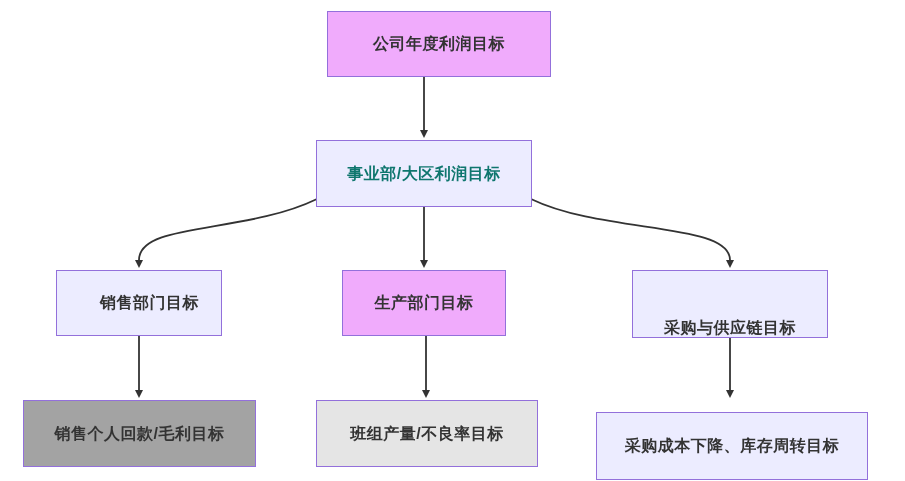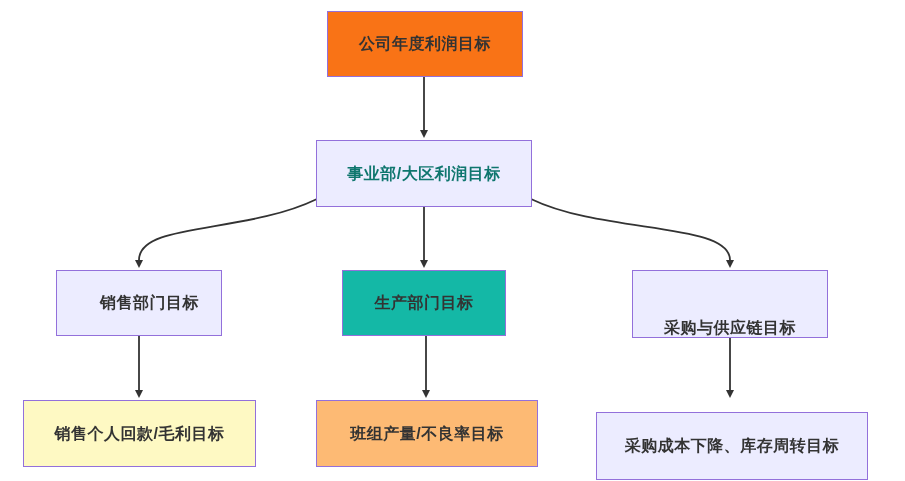"公司年度利润目标" div.node { background: #f97316 -> #f0abfc; width: 196px -> 224px }
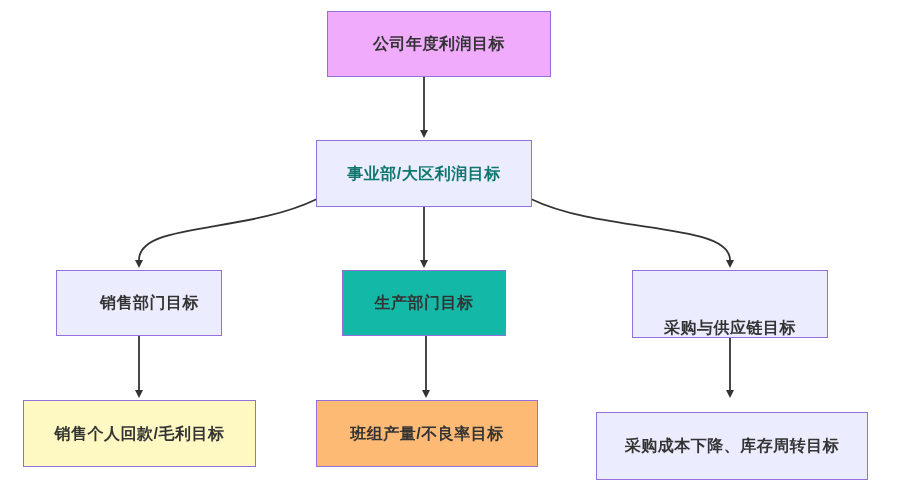"生产部门目标" div.node { background: #14b8a6 -> #f0abfc }
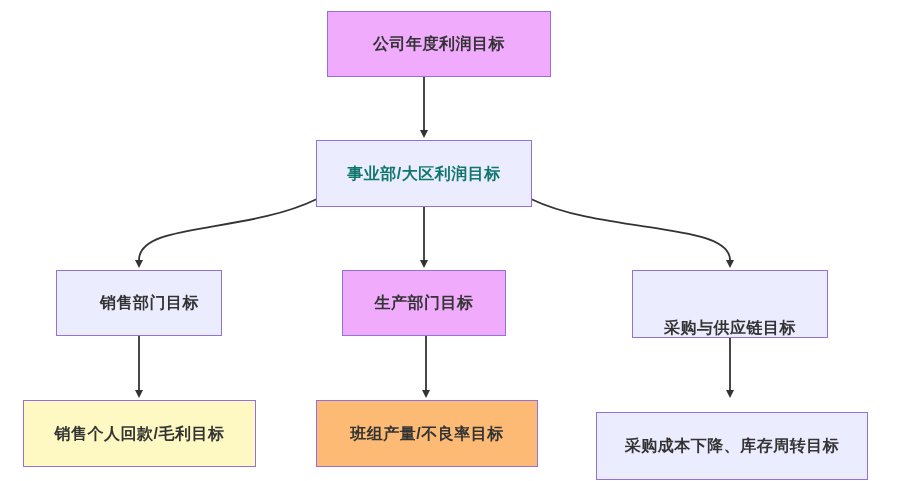"销售个人回款/毛利目标" div.node { background: #fef9c3 -> #a3a3a3 }
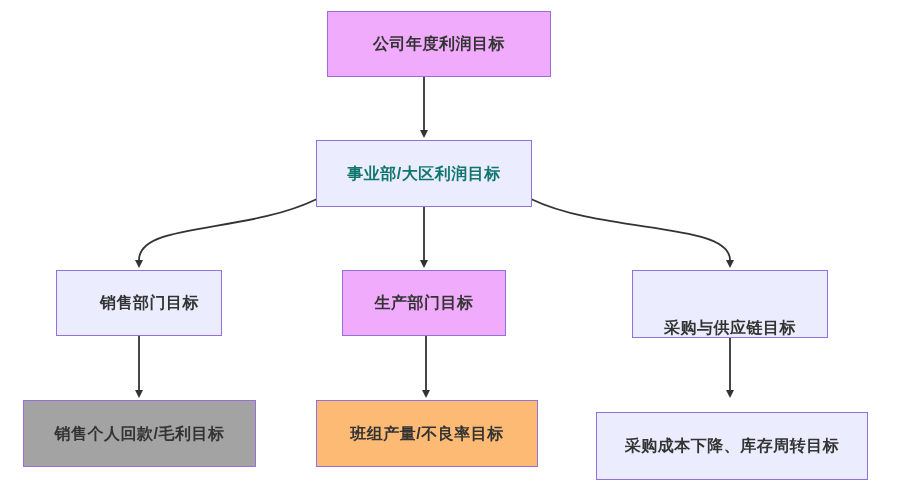"班组产量/不良率目标" div.node { background: #fdba74 -> #e5e5e5 }
